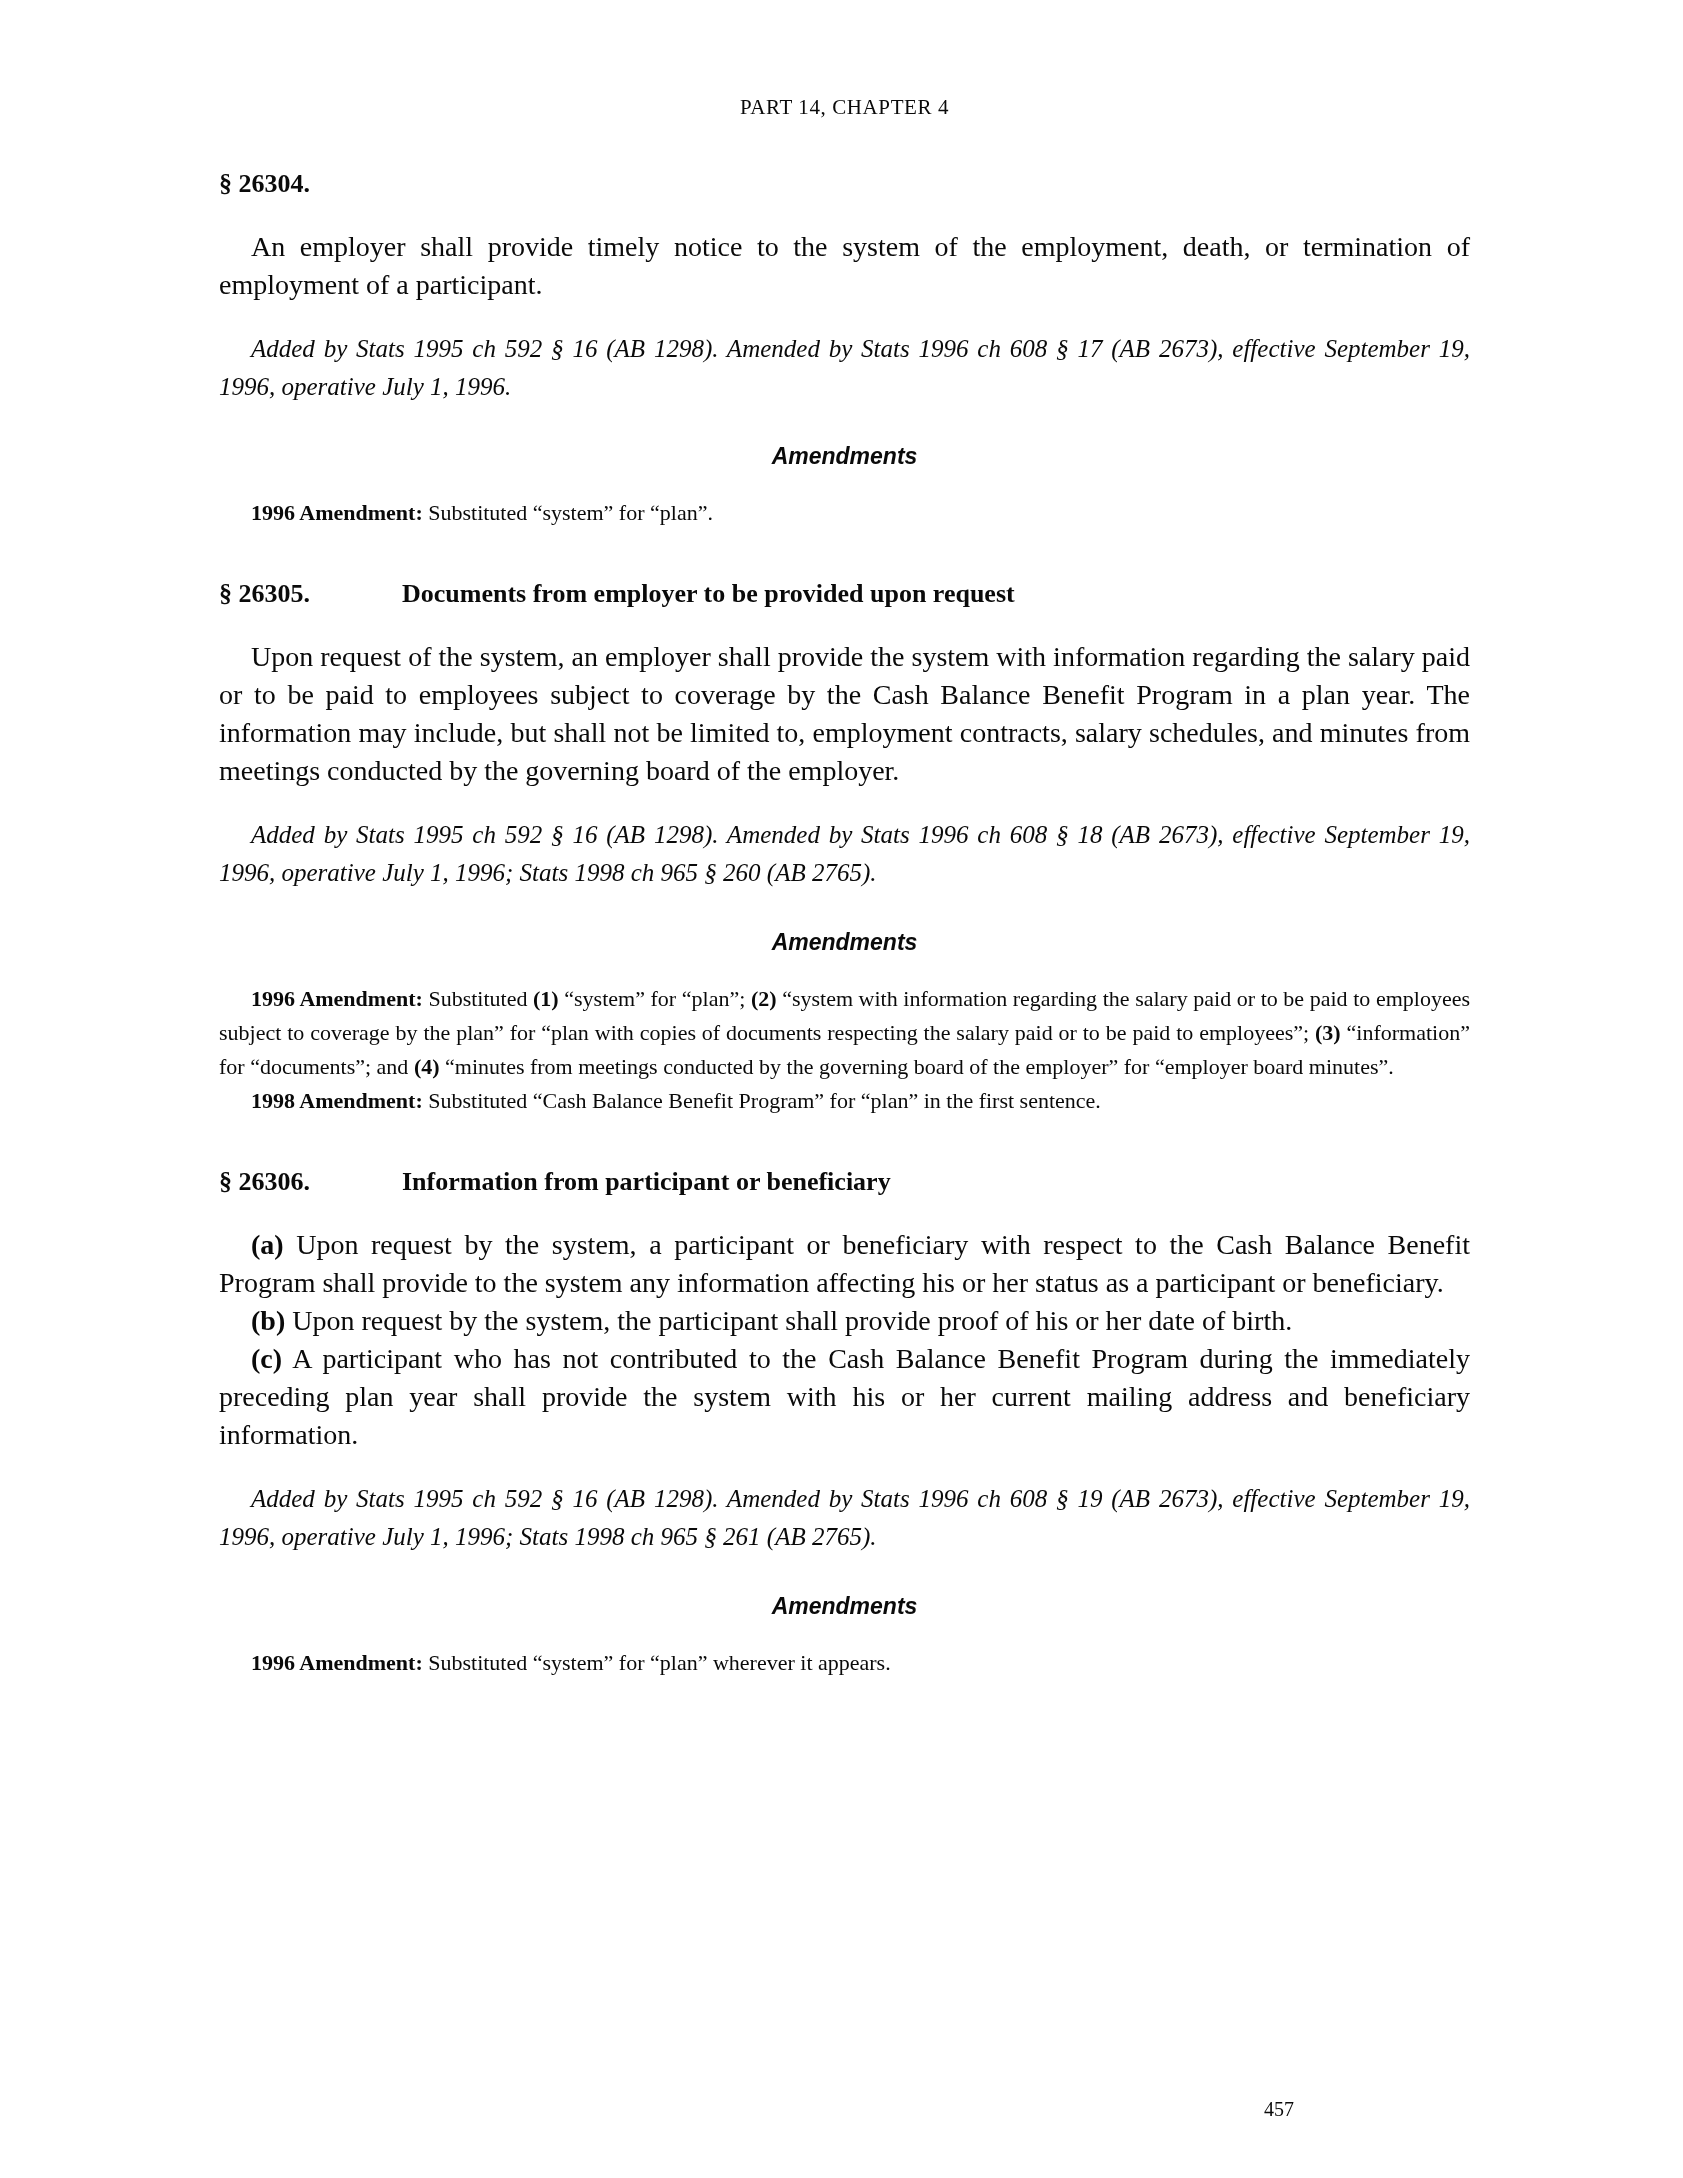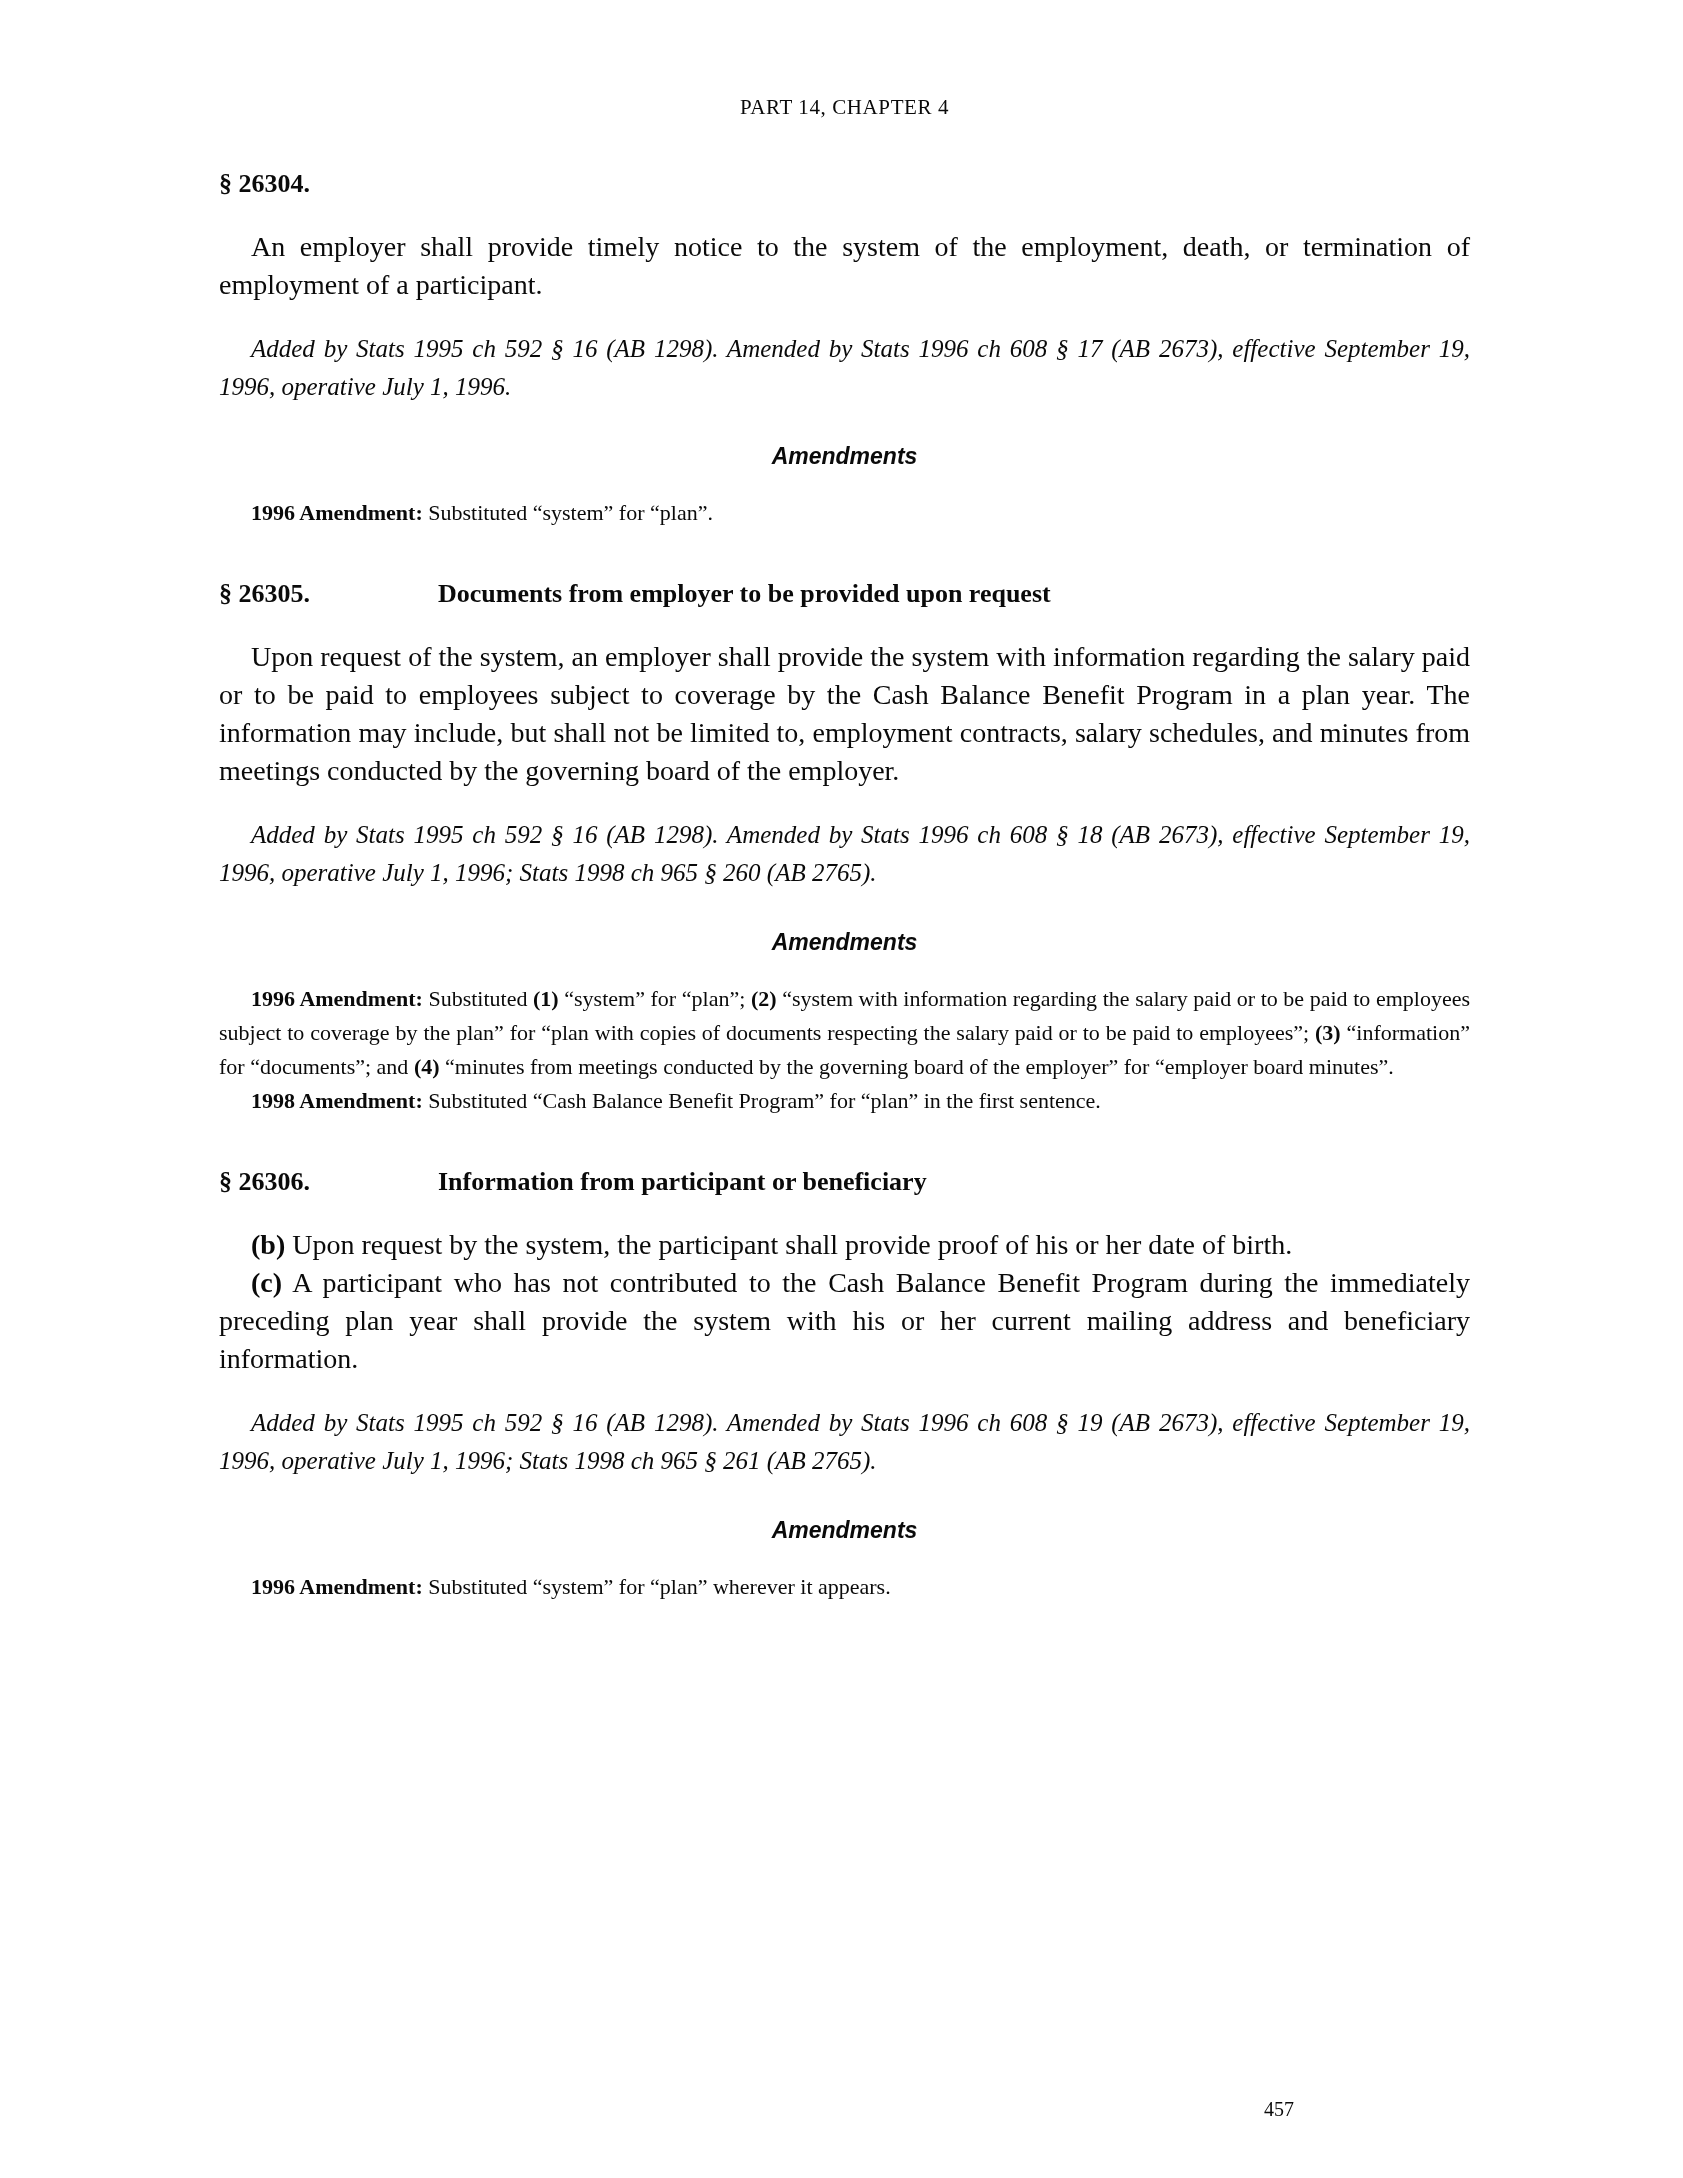"§ 26304." .sec-heading { gap: 36px -> none }
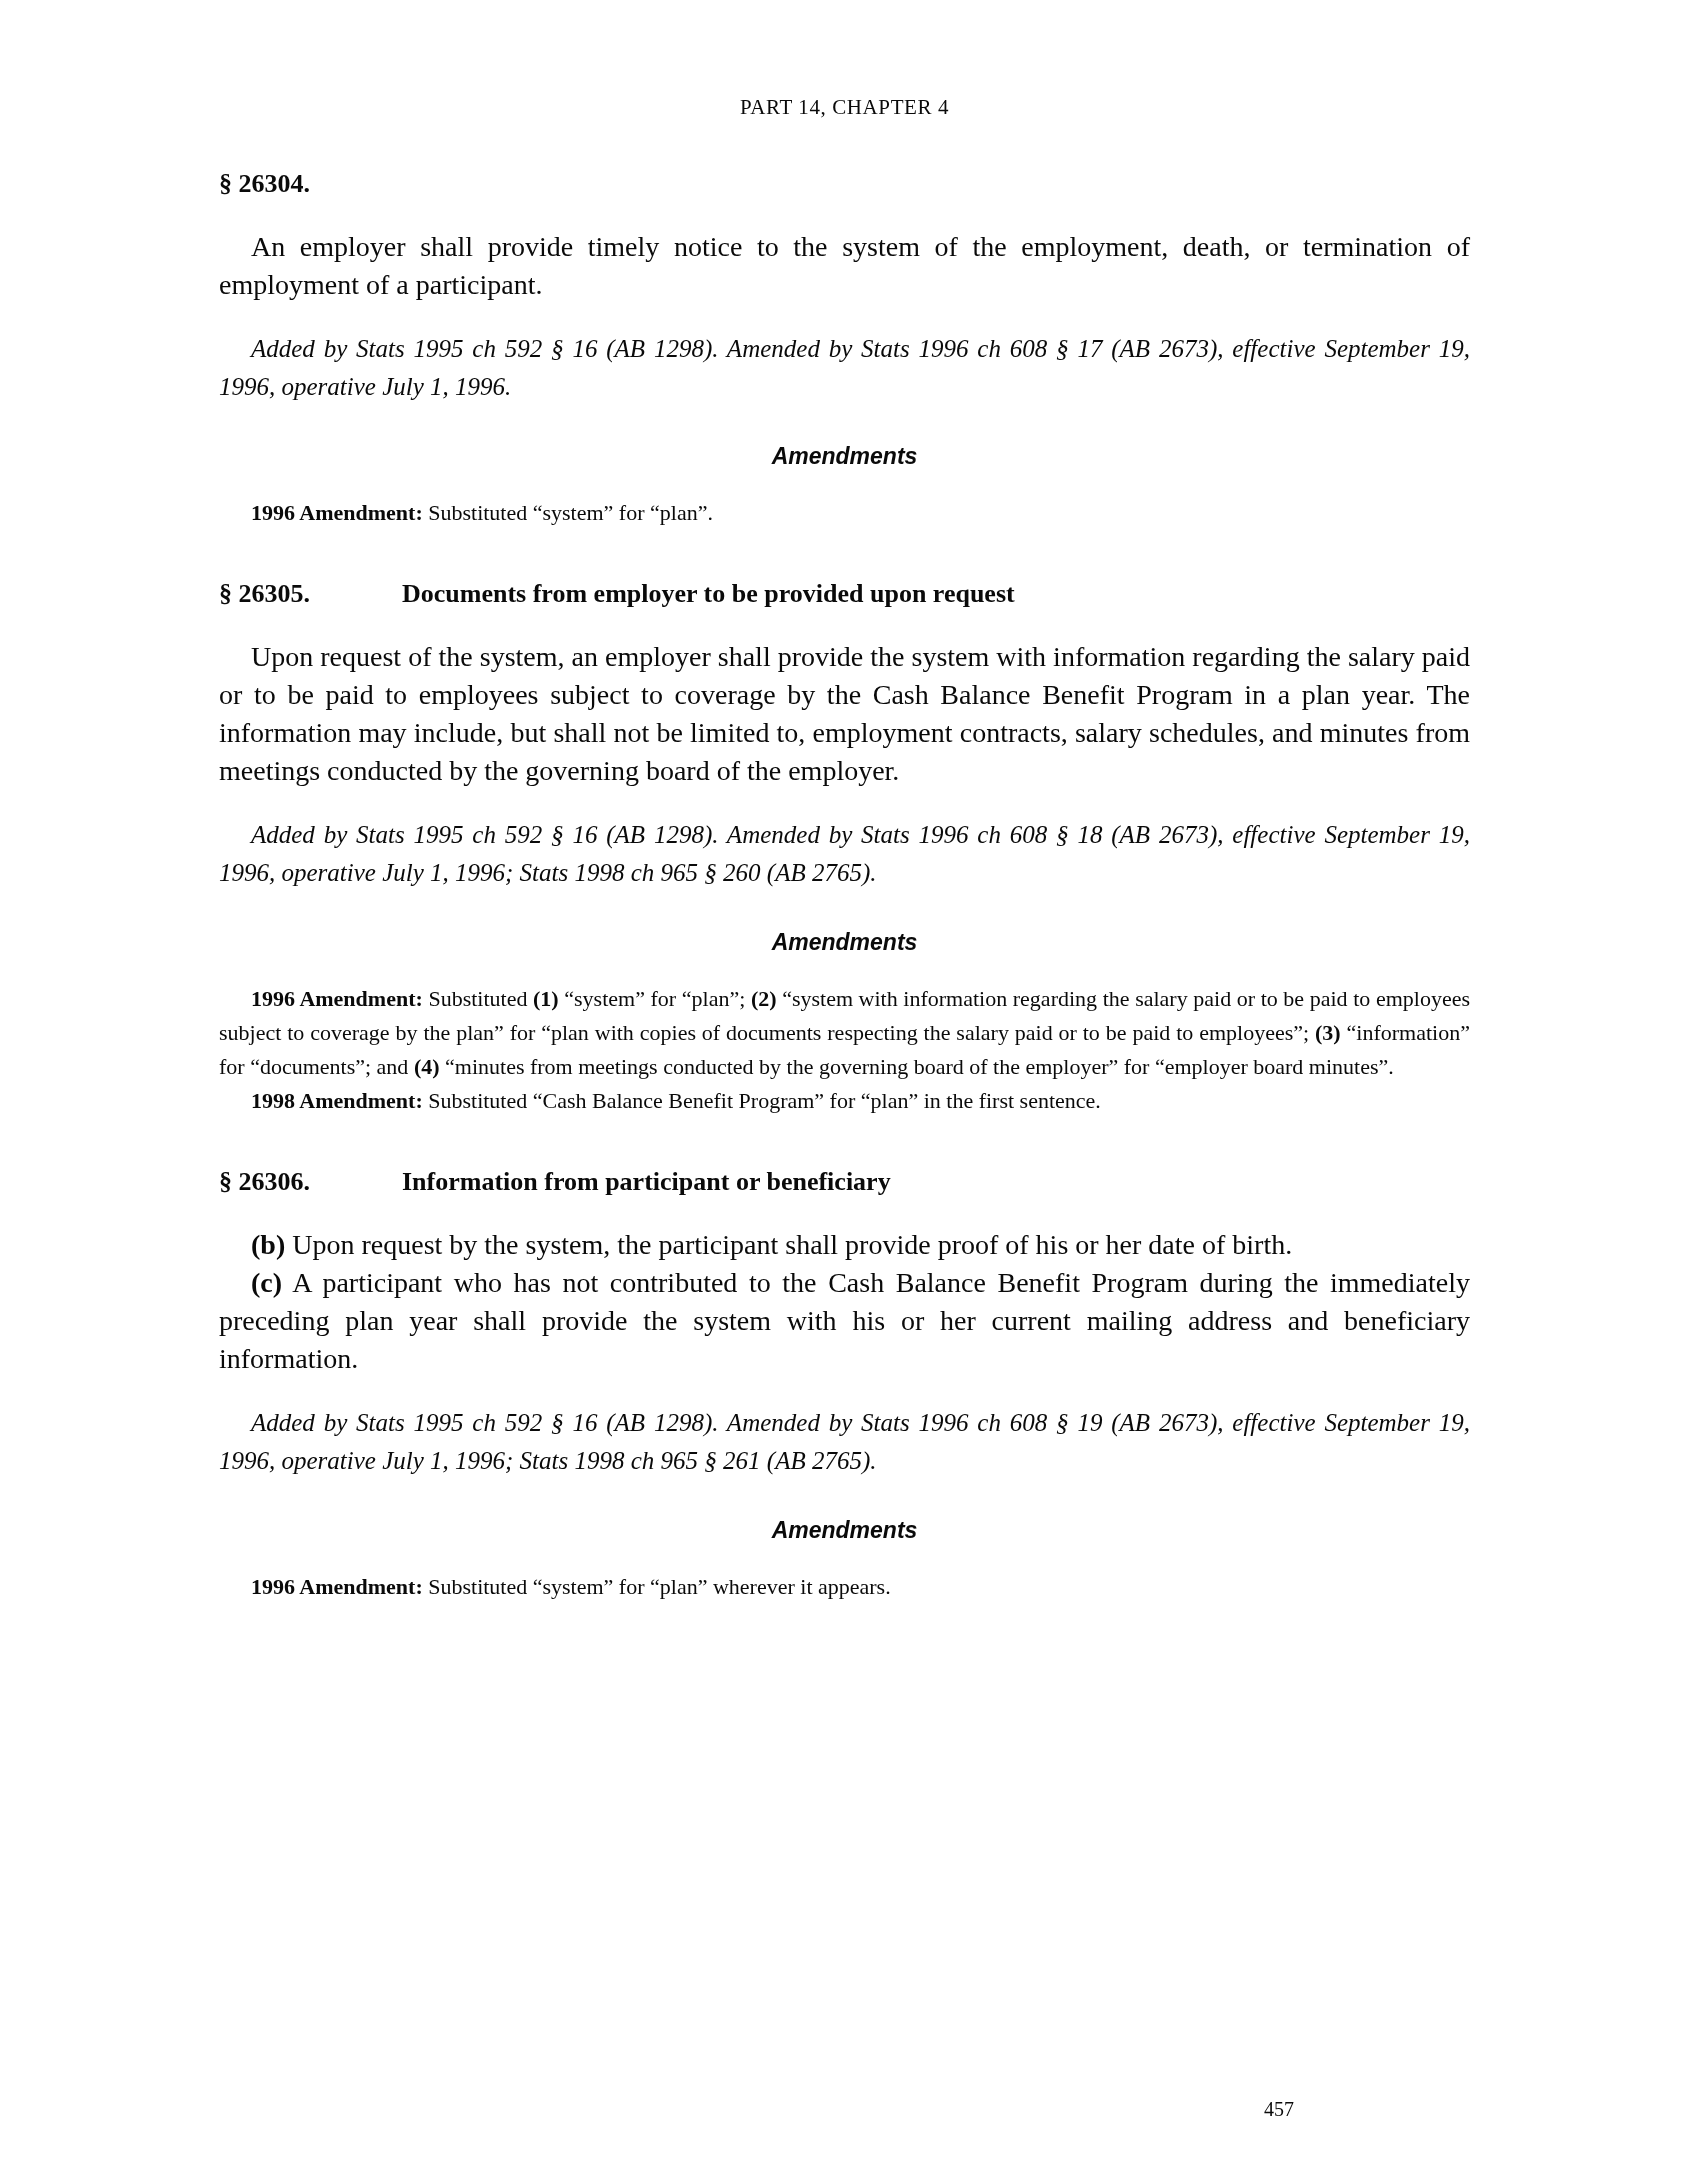"(a) Upon request by the" p.body-para { html: none -> <p><b>(a)</b><span> Upon request by the system, a participant or beneficiary with respect to the Cash Balance Benefit Program shall provide to the system any information affecting his or her status as a participant or beneficiary.</span></p> }
